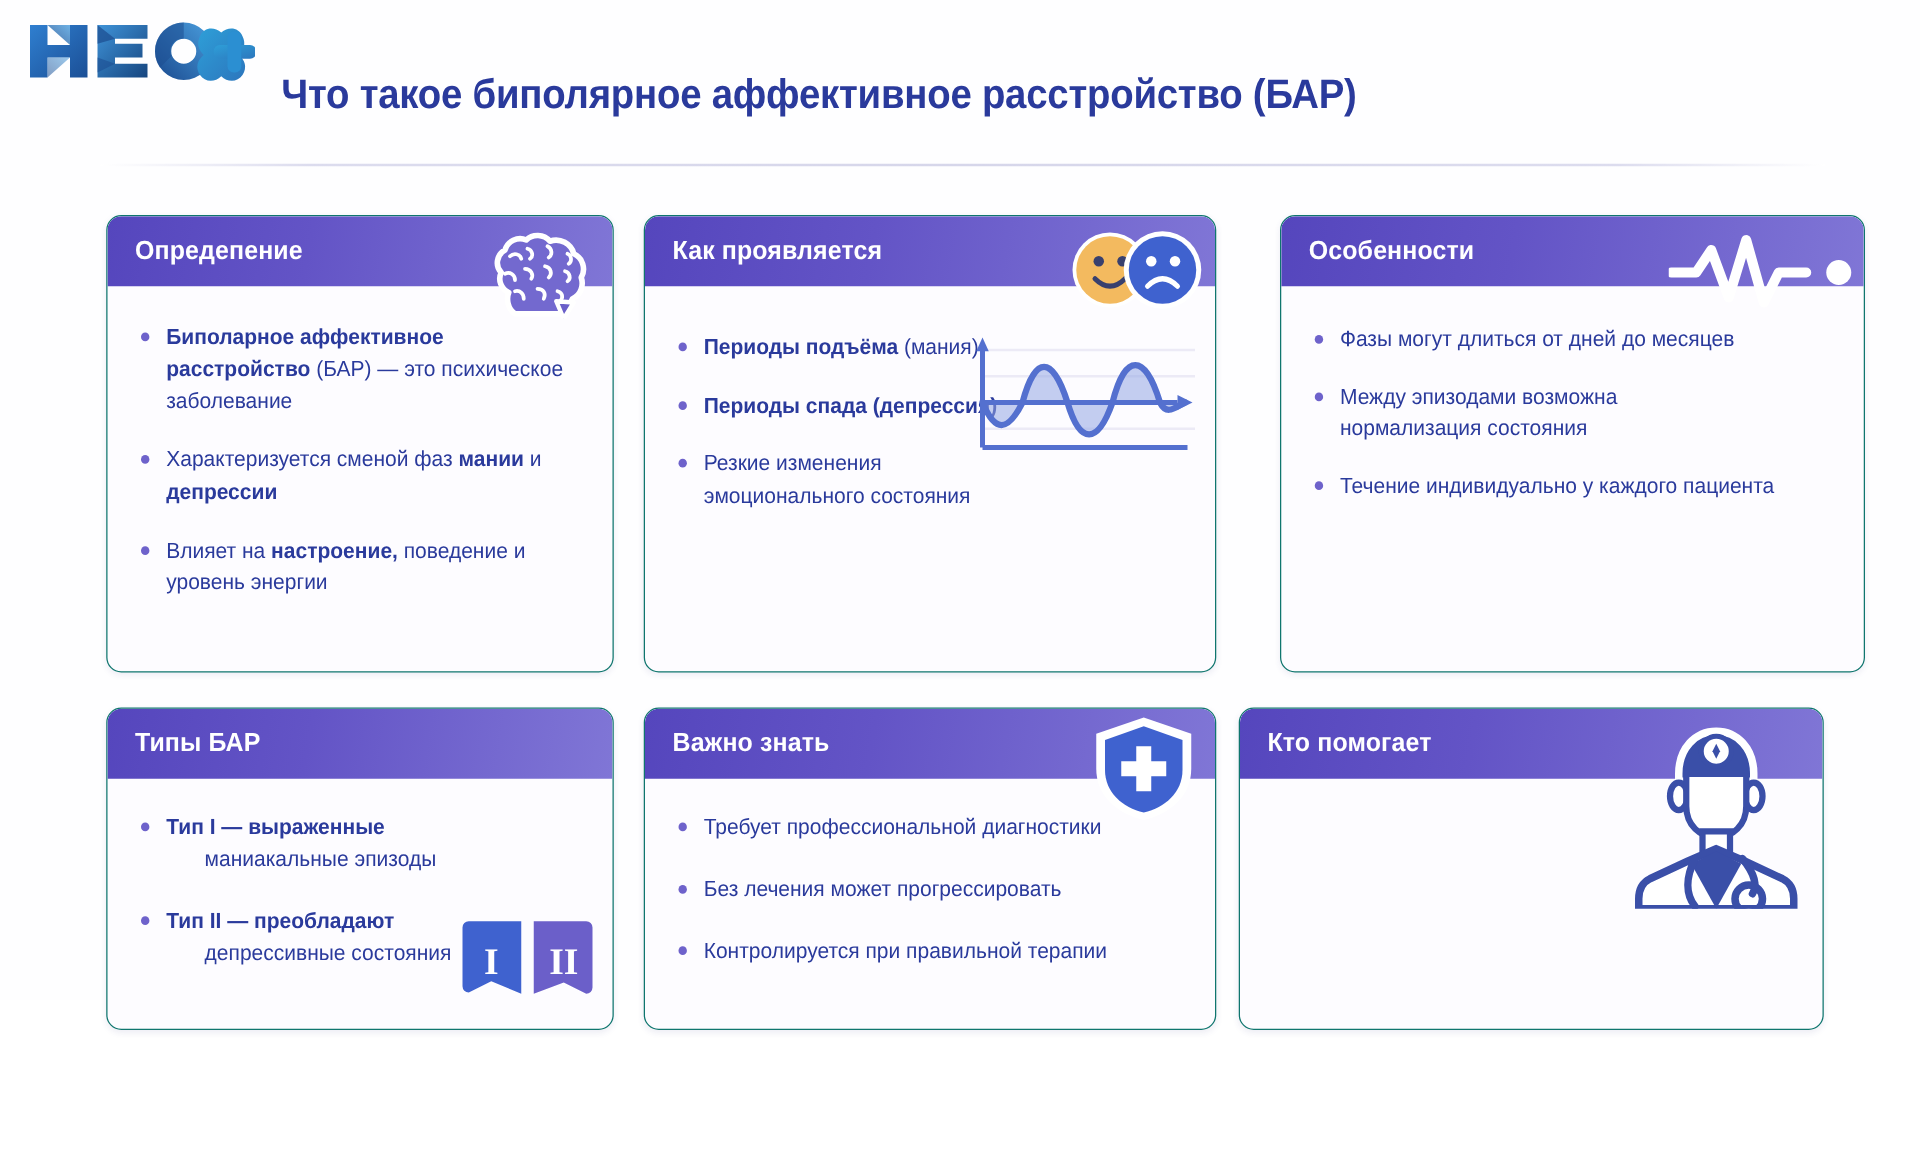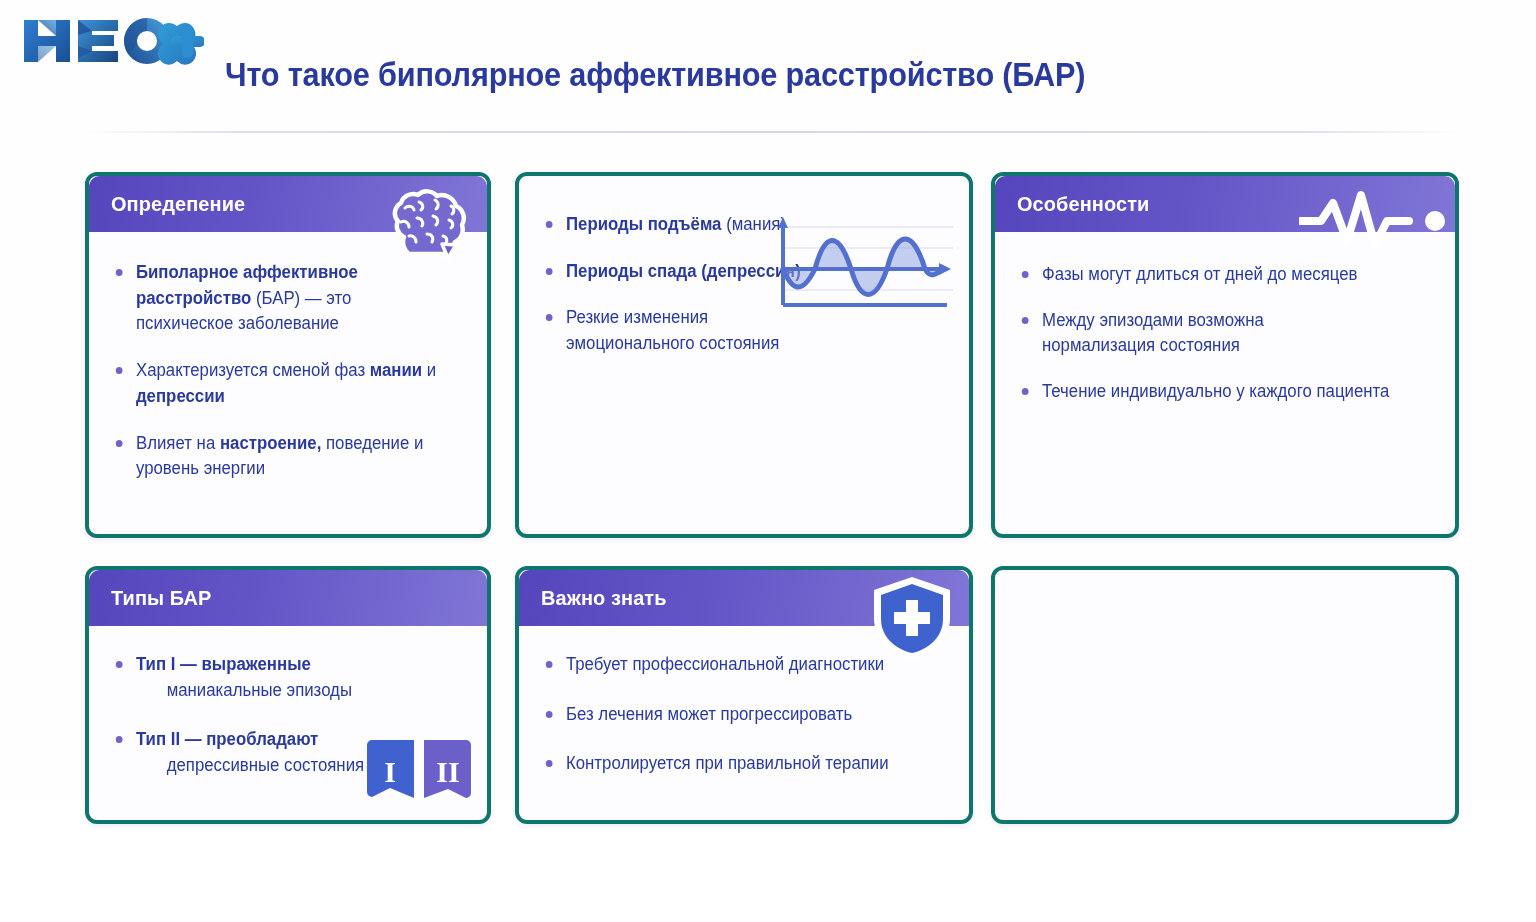"Опредепение" .card { border: 4px solid #0f766e -> 1px solid #0f766e }
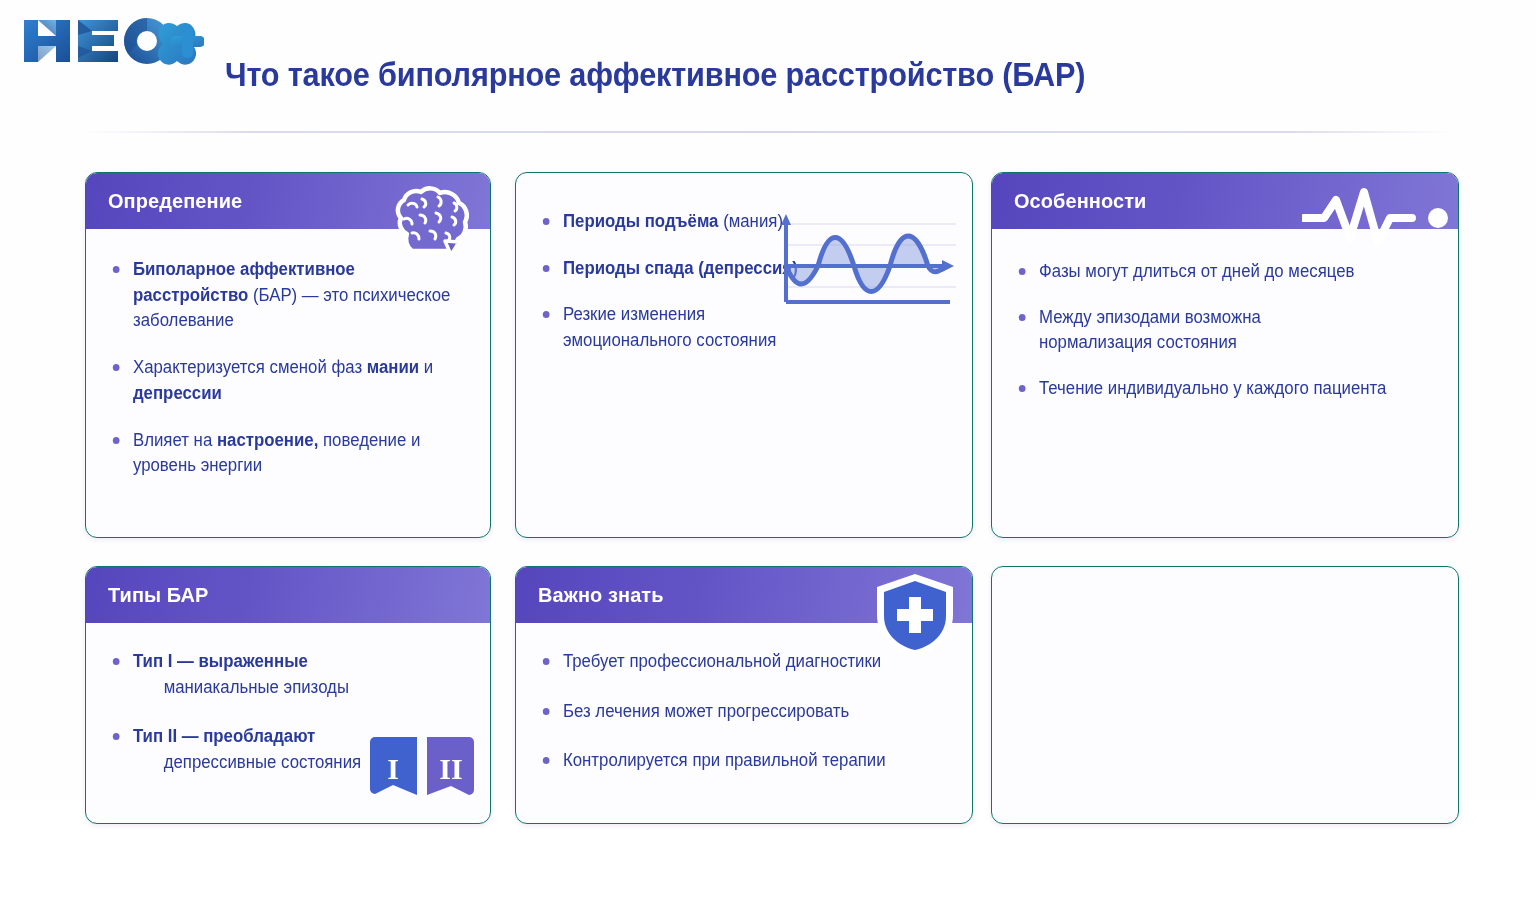"Как проявляется" div.card-head { html: none -> <div> <h2>Как проявляется</h2> <span> <svg> <circle></circle> <circle></circle> <circle></circle> <circle></circle> <path></path> <circle></circle> <circle></circle> <circle></circle> <circle></circle> <path></path> </svg> </span> </div> }
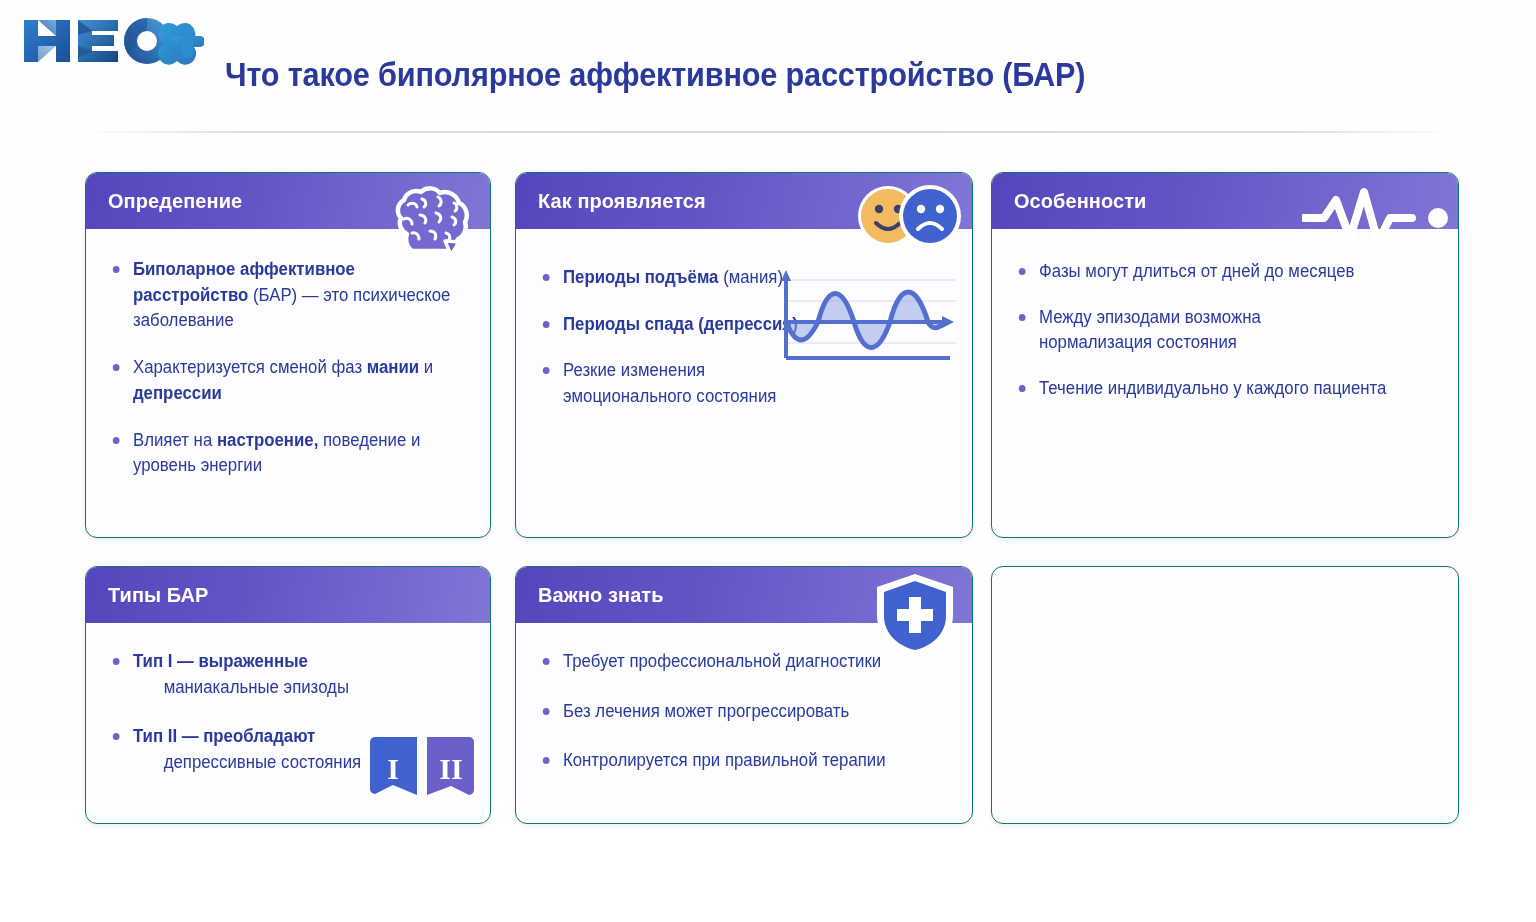"Особенности" #card-features { left: 991px -> 1024px }
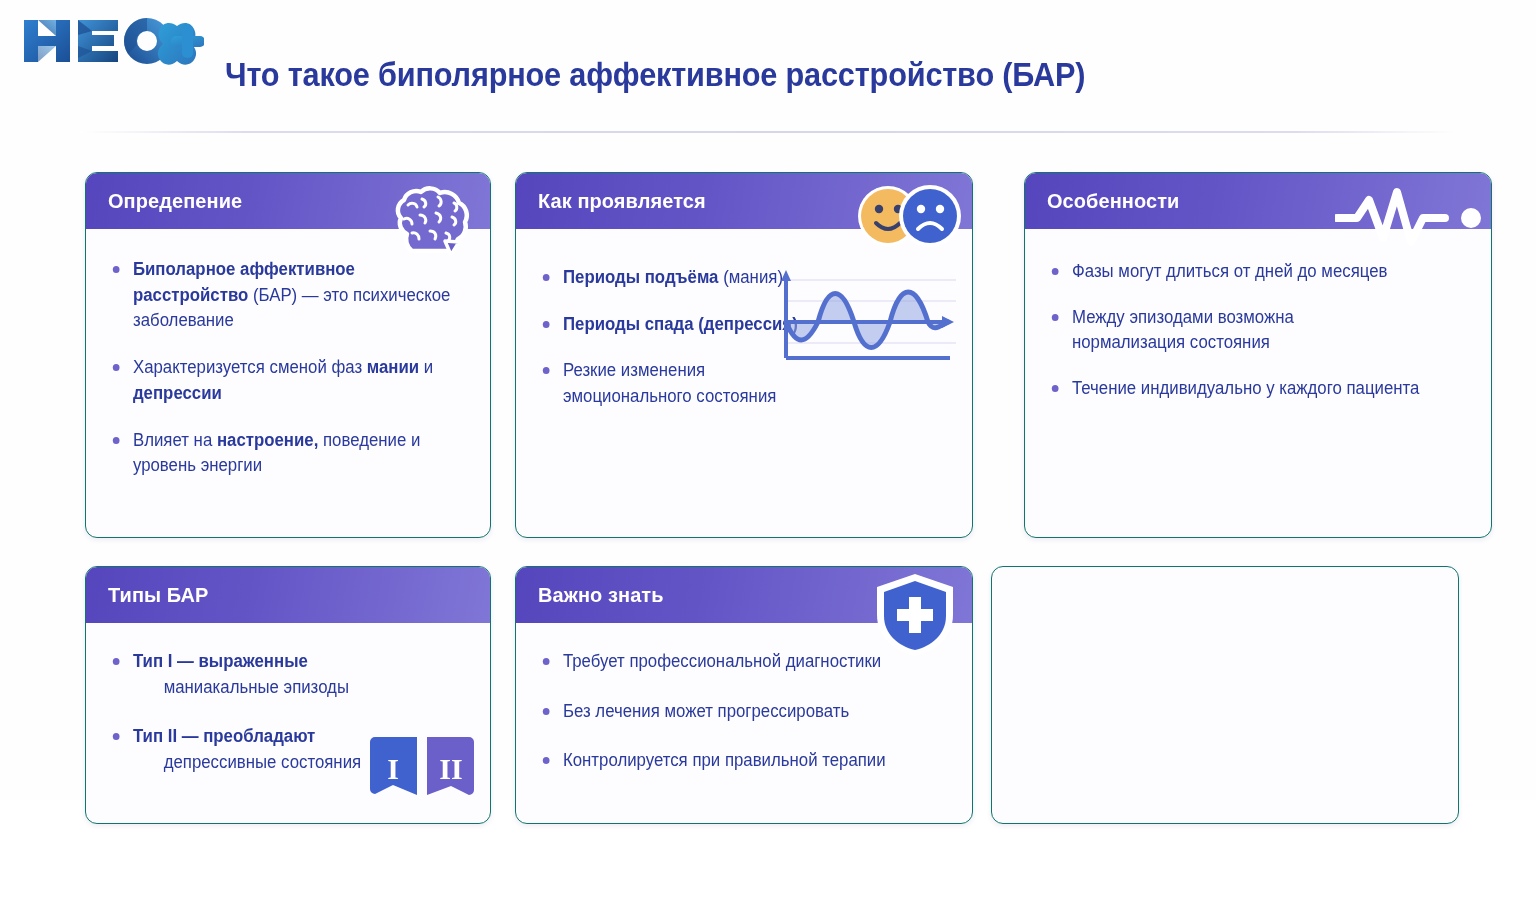"Кто помогает" div.card-head { html: none -> <div> <h2>Кто помогает</h2> <span> <svg> <path></path> <circle></circle> <path></path> <ellipse></ellipse> <ellipse></ellipse> <path></path> <path></path> <path></path> <path></path> <path></path> <path></path> <circle></circle> </svg> </span> </div> }
